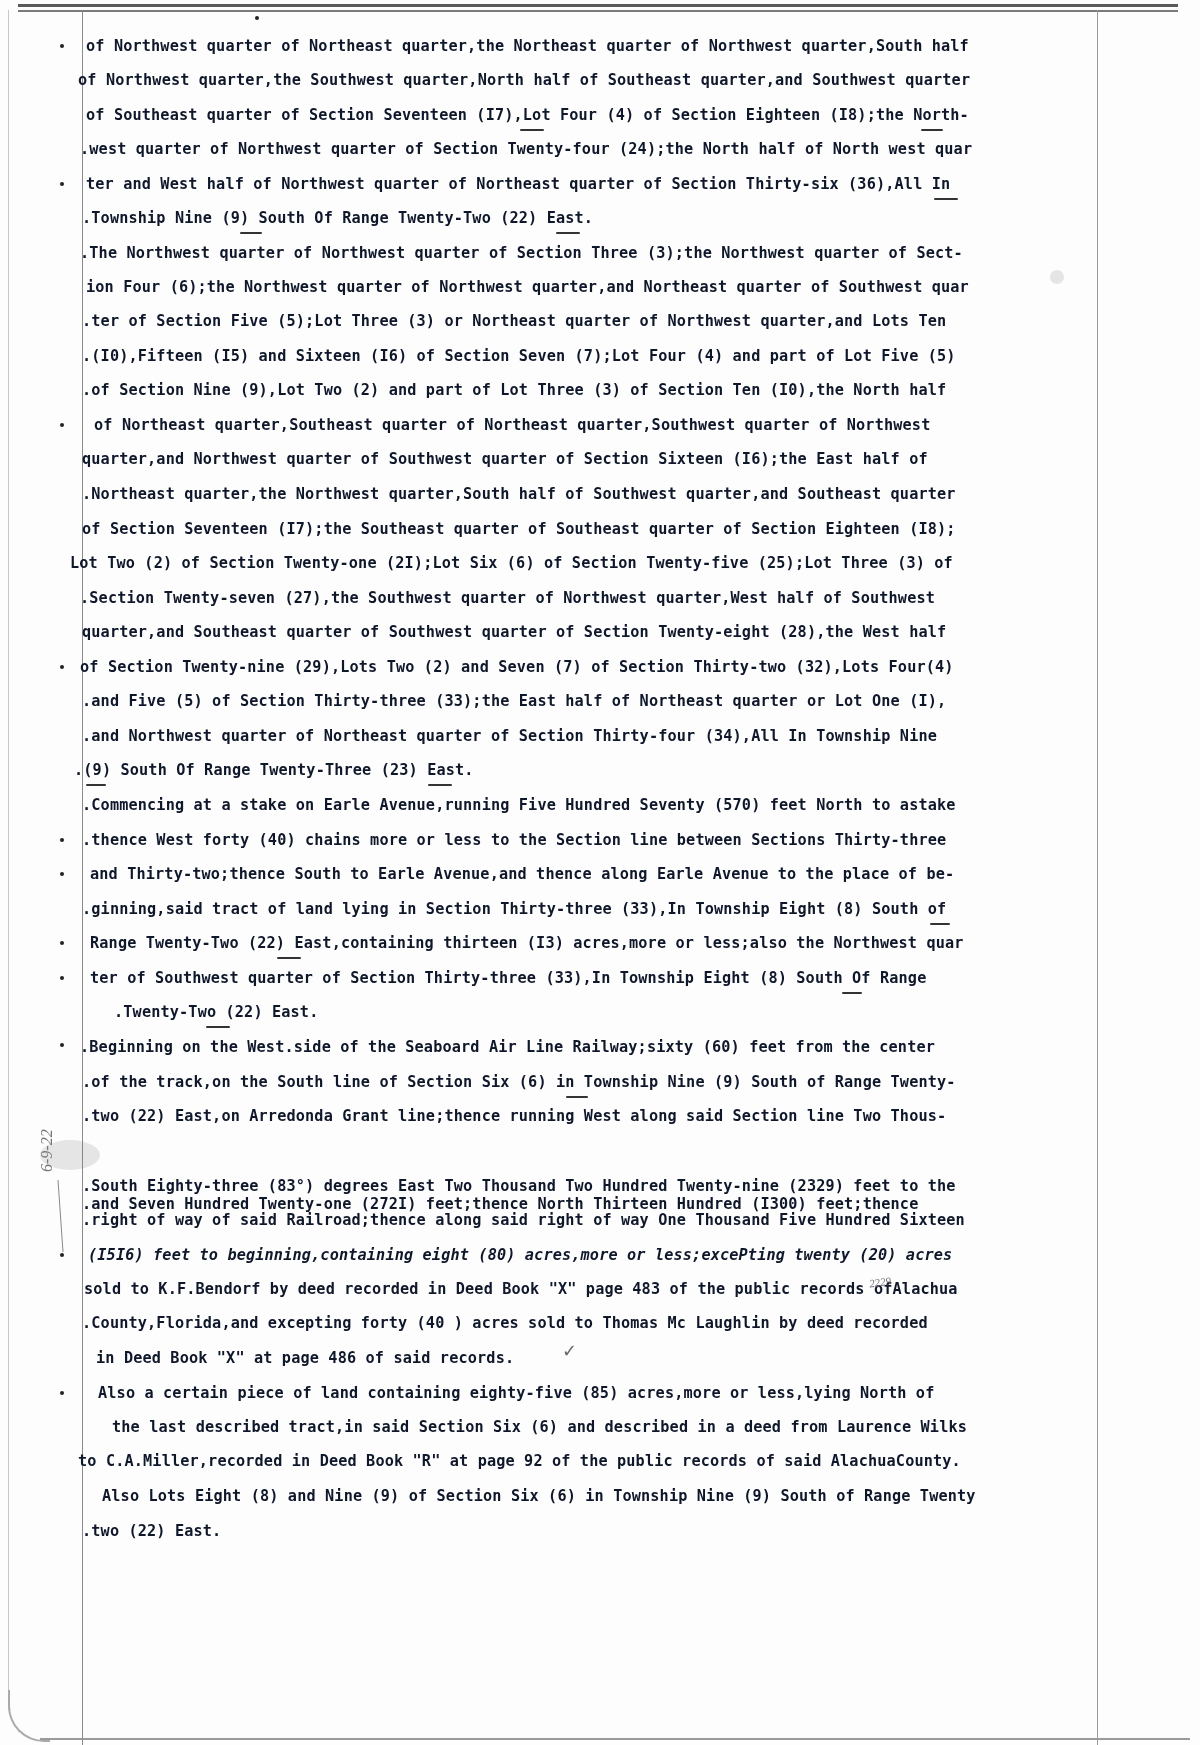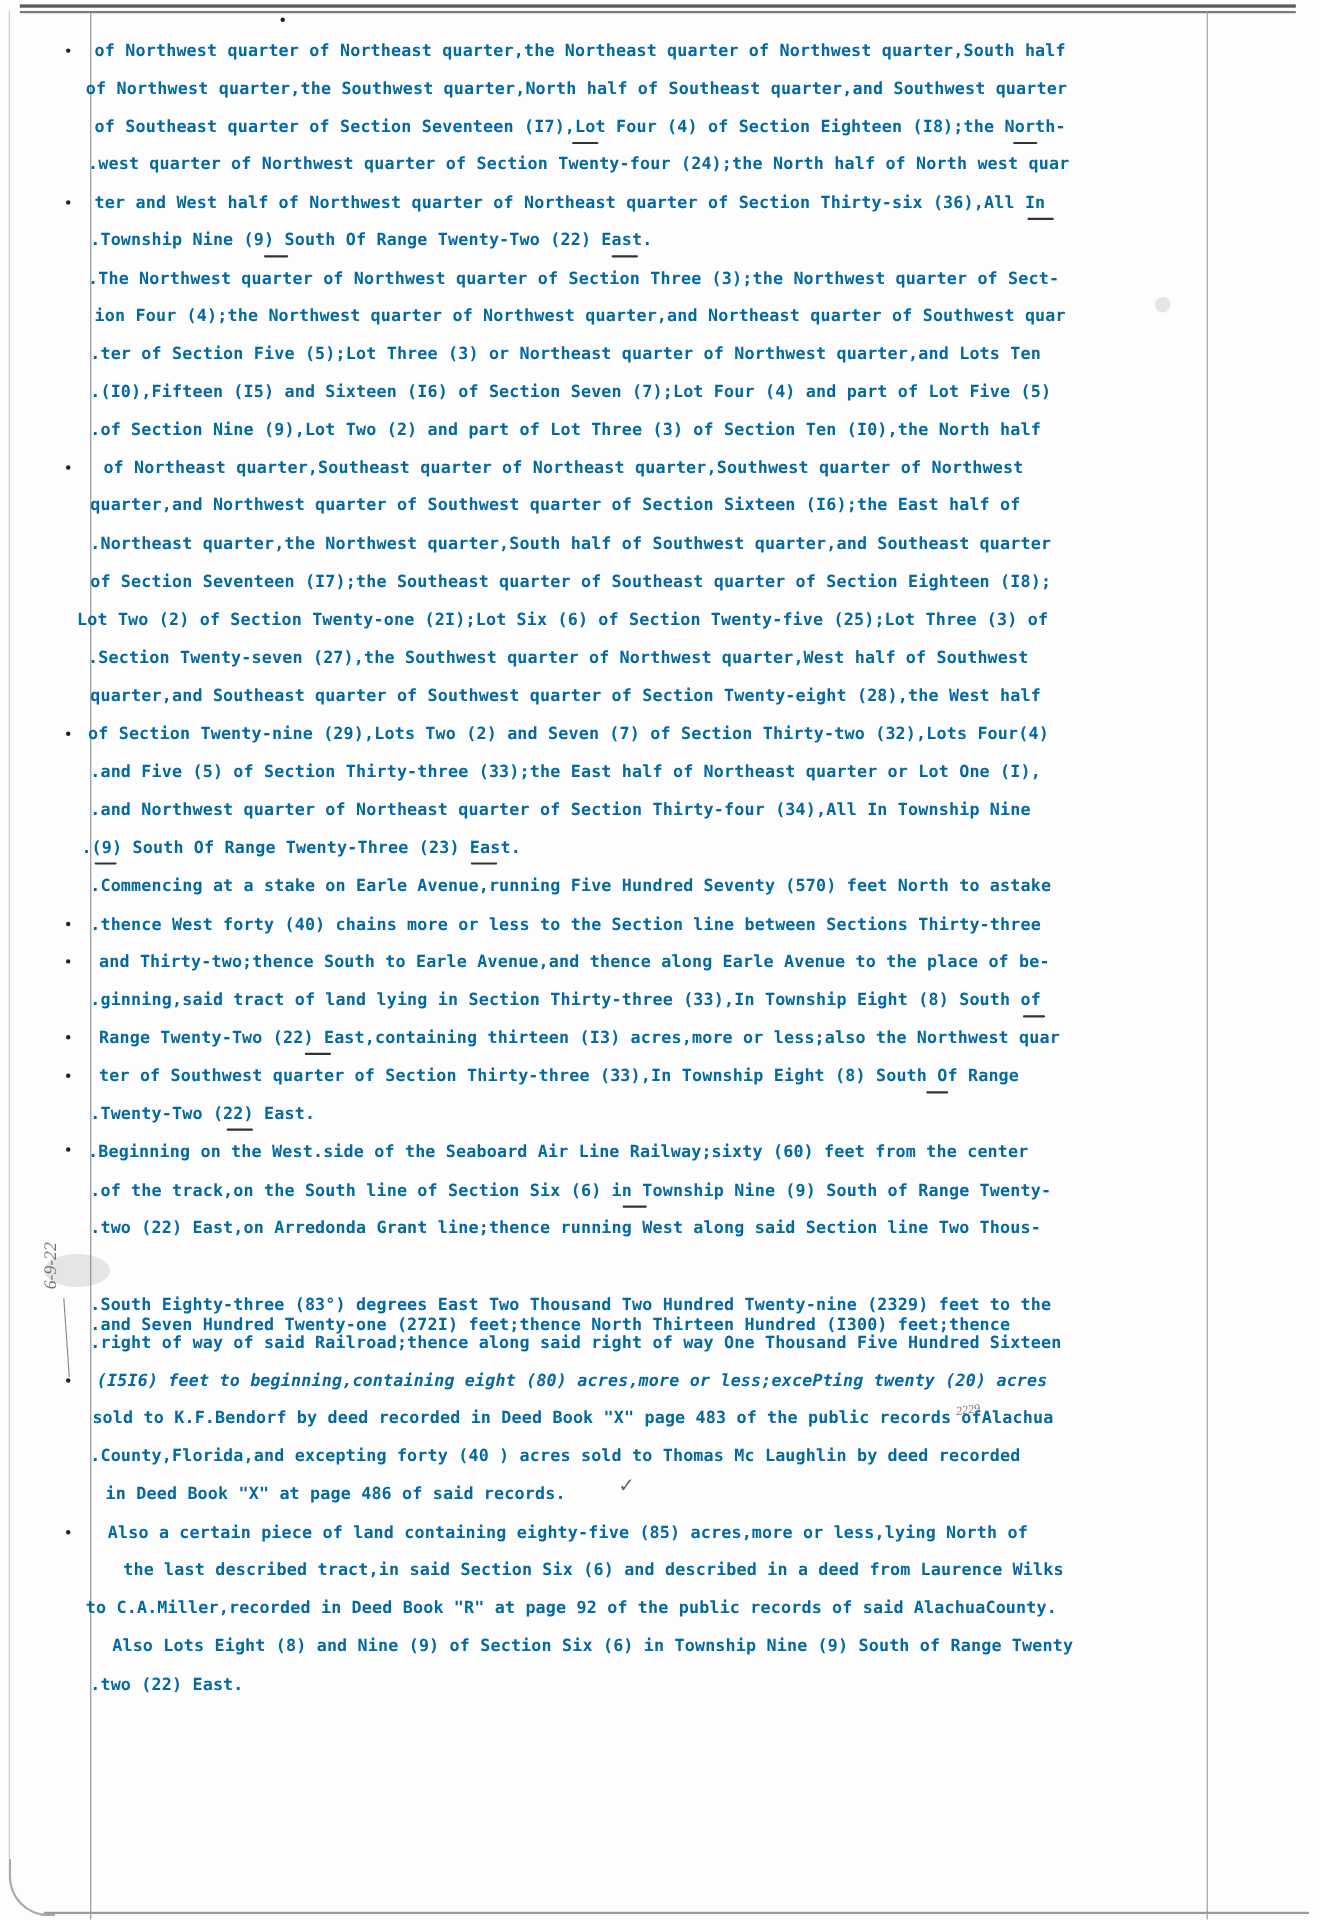"of Northwest quarter of Northeast" .line { color: #0369a1 -> #0f172a }
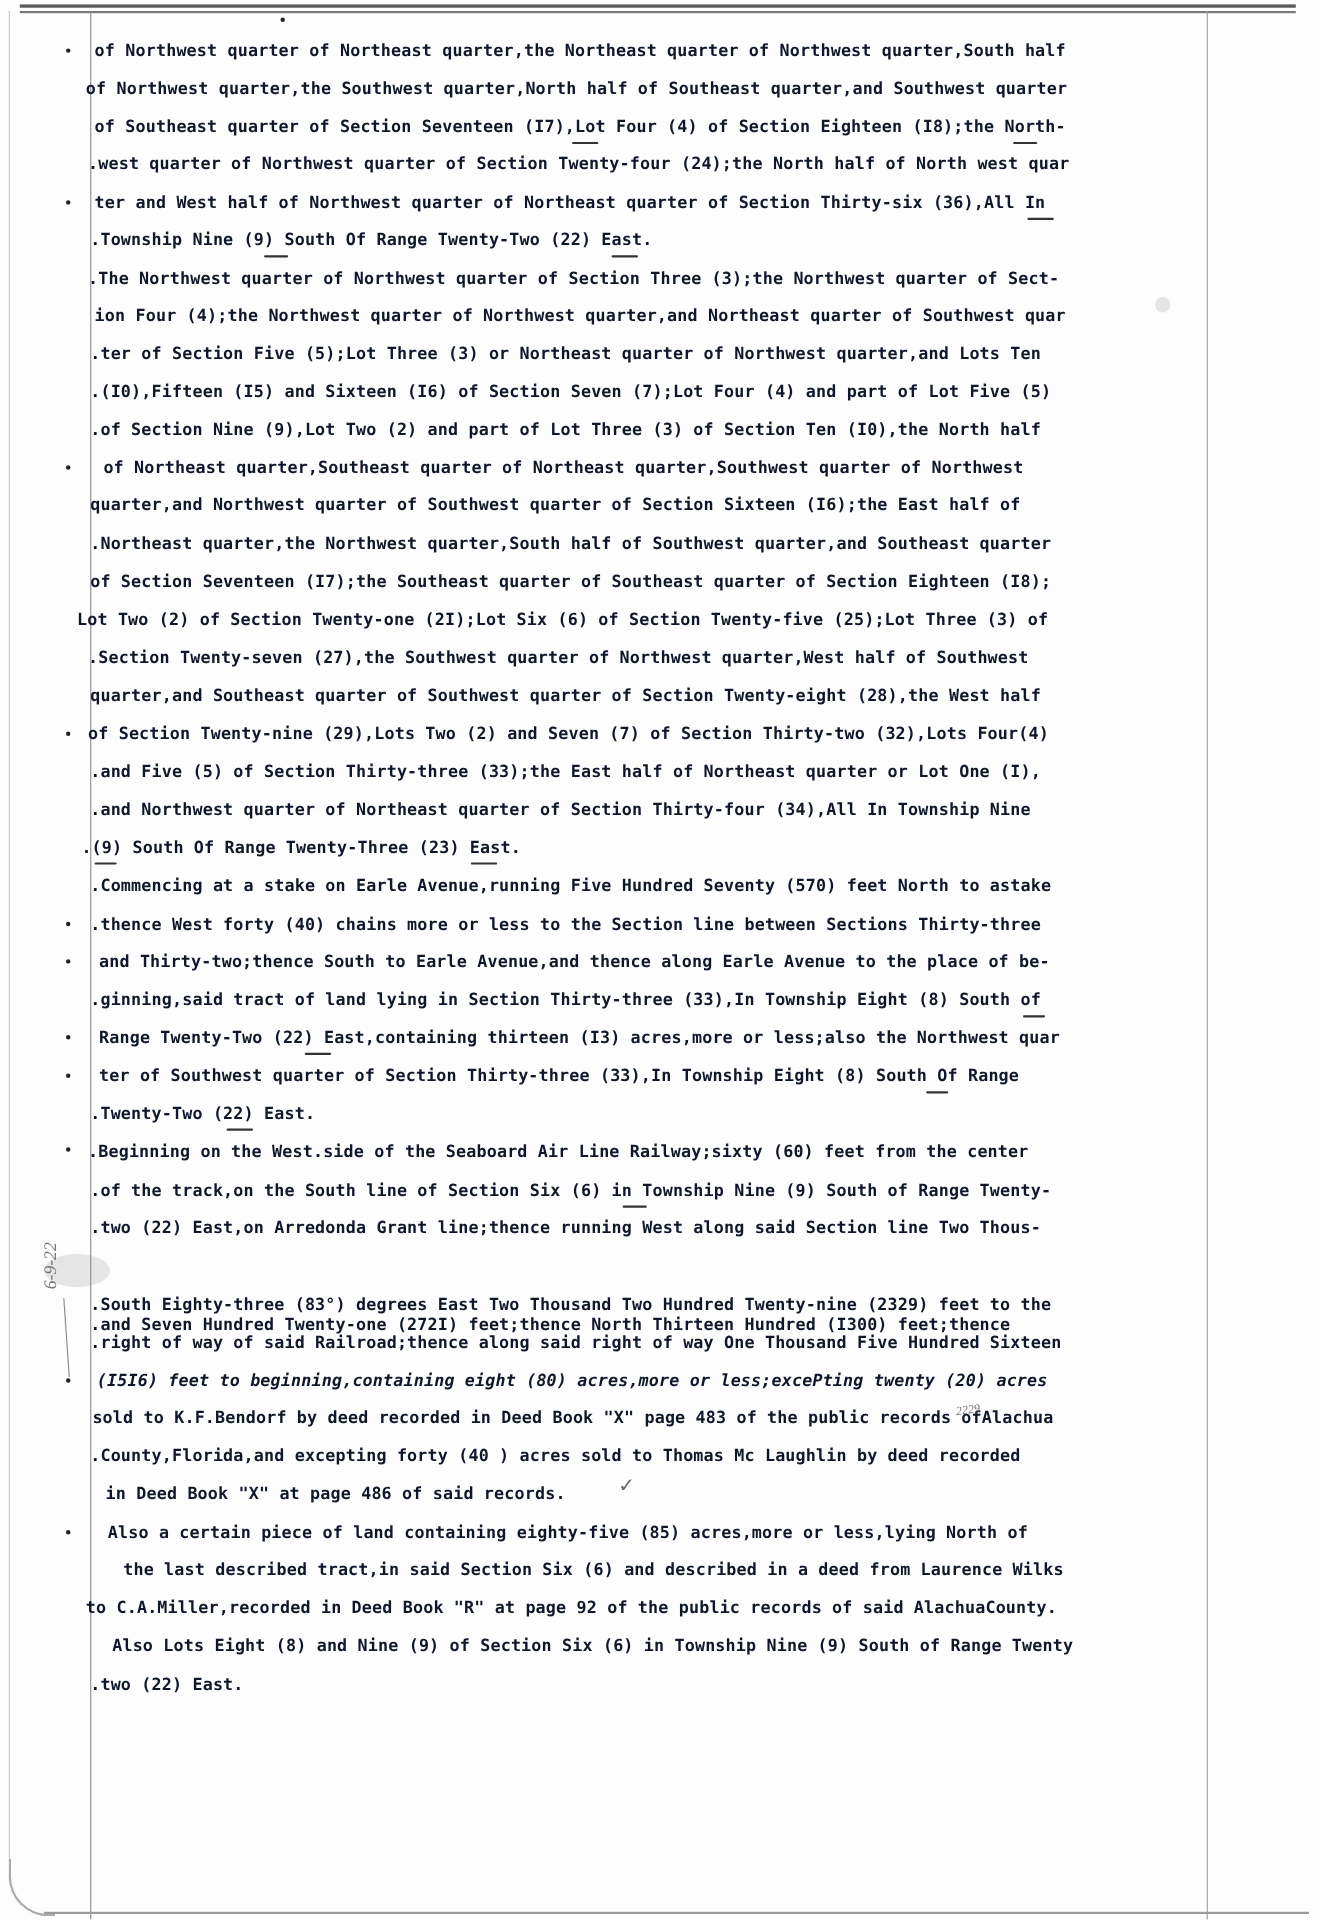"ion Four (4);the Northwest quarter" div.line { text: 4 -> 6 }
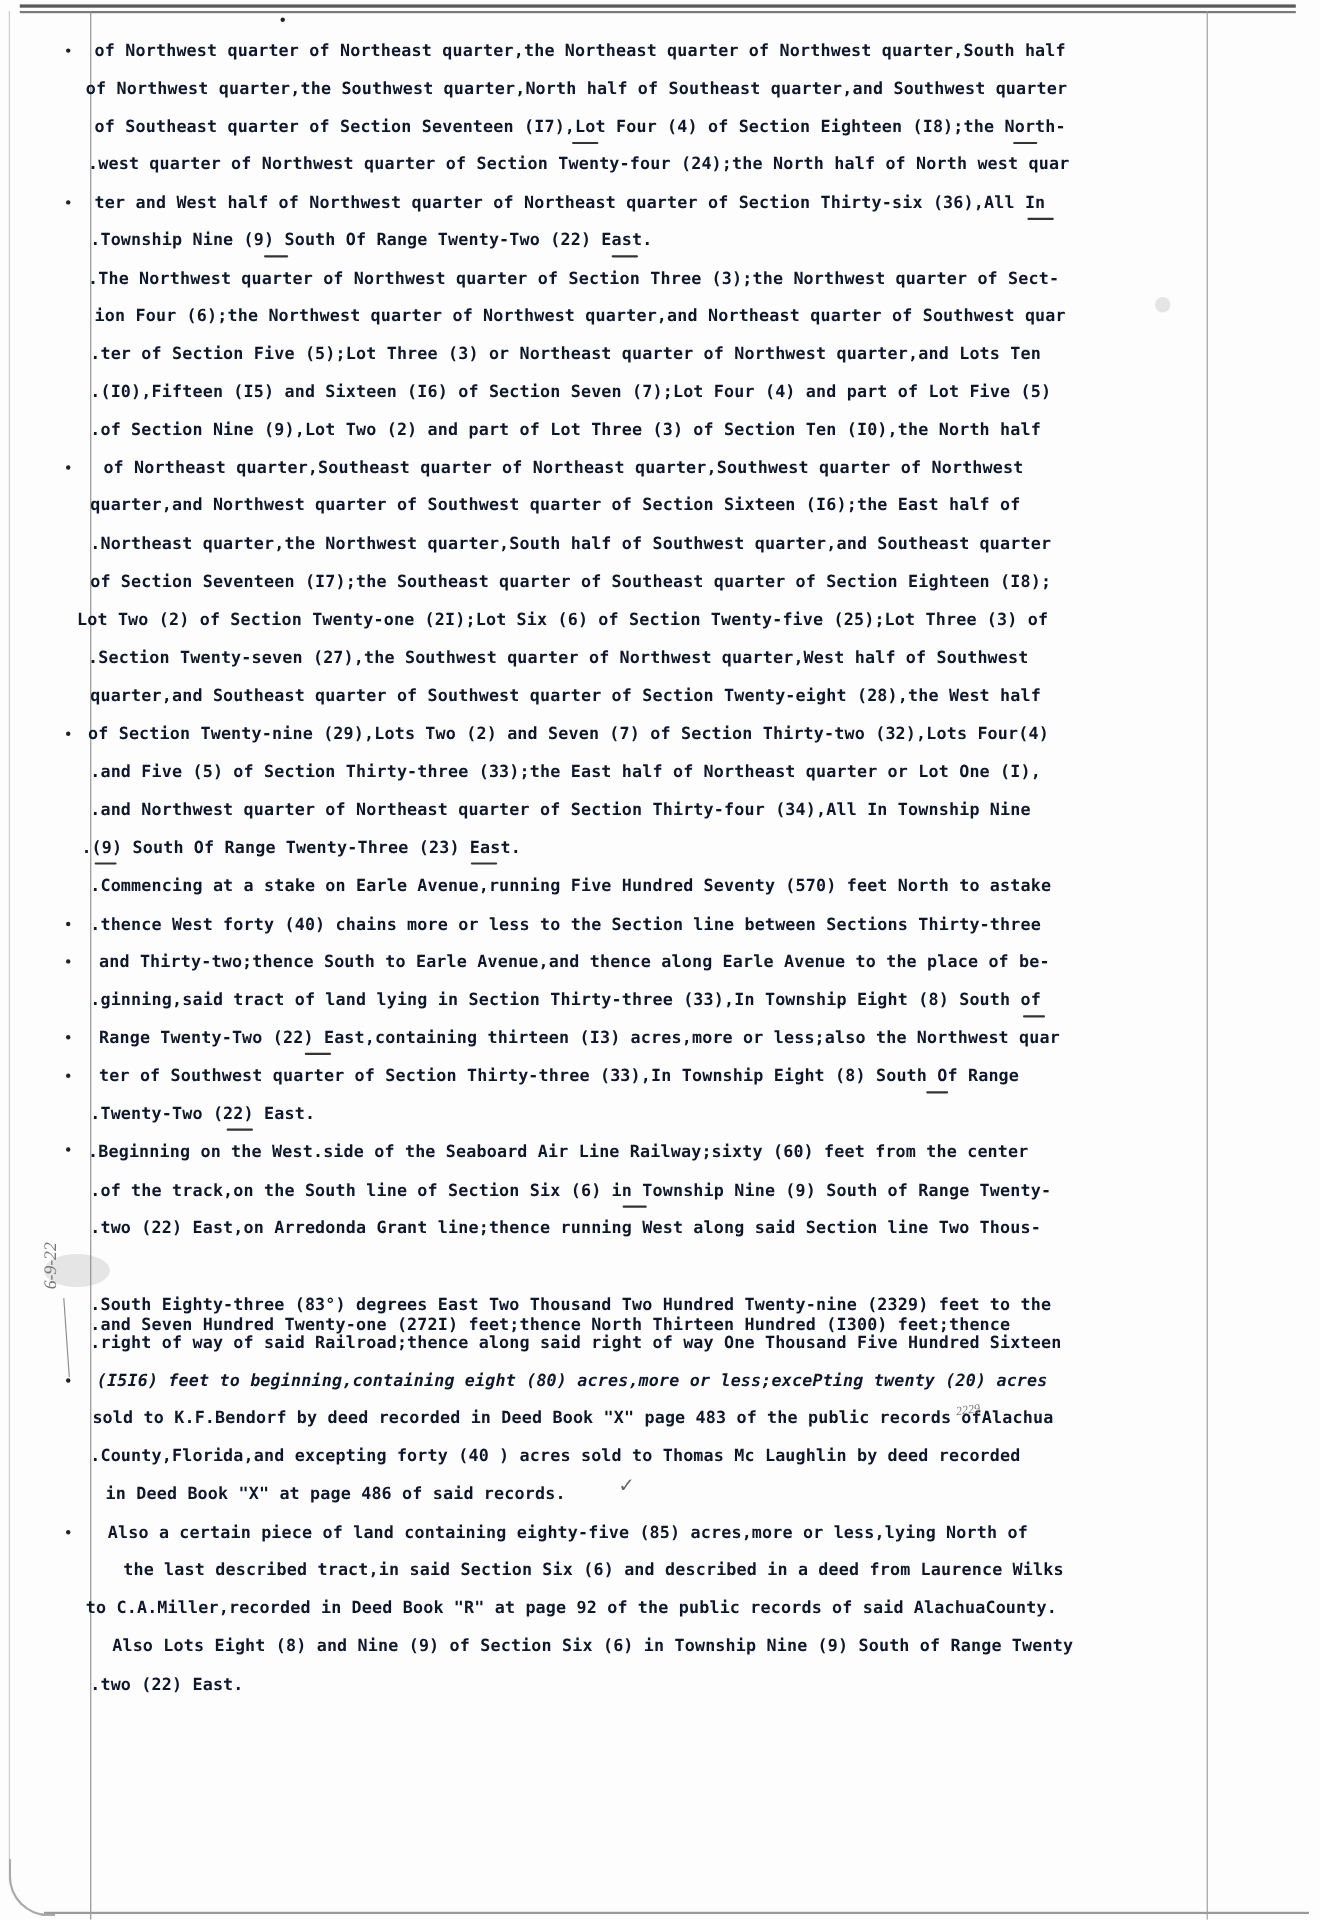".Twenty-Two (22) East." div.line { padding-left: none -> 32px }
